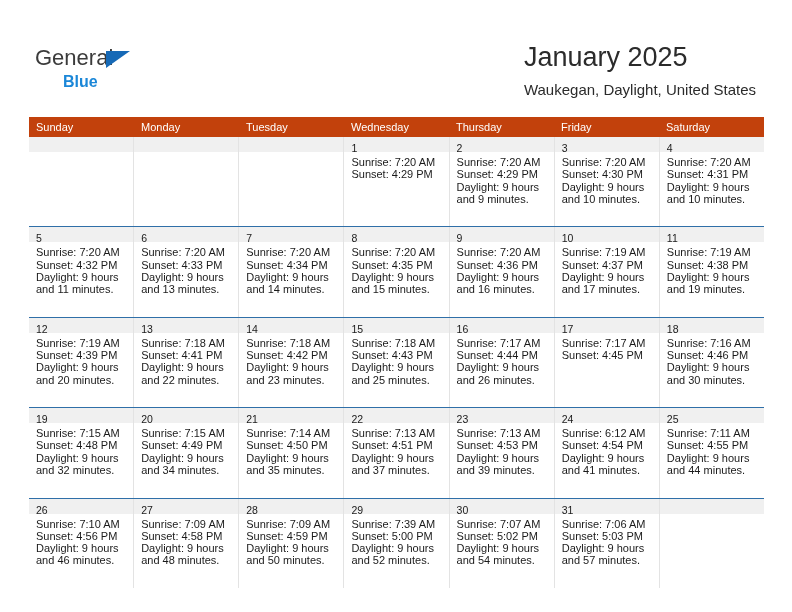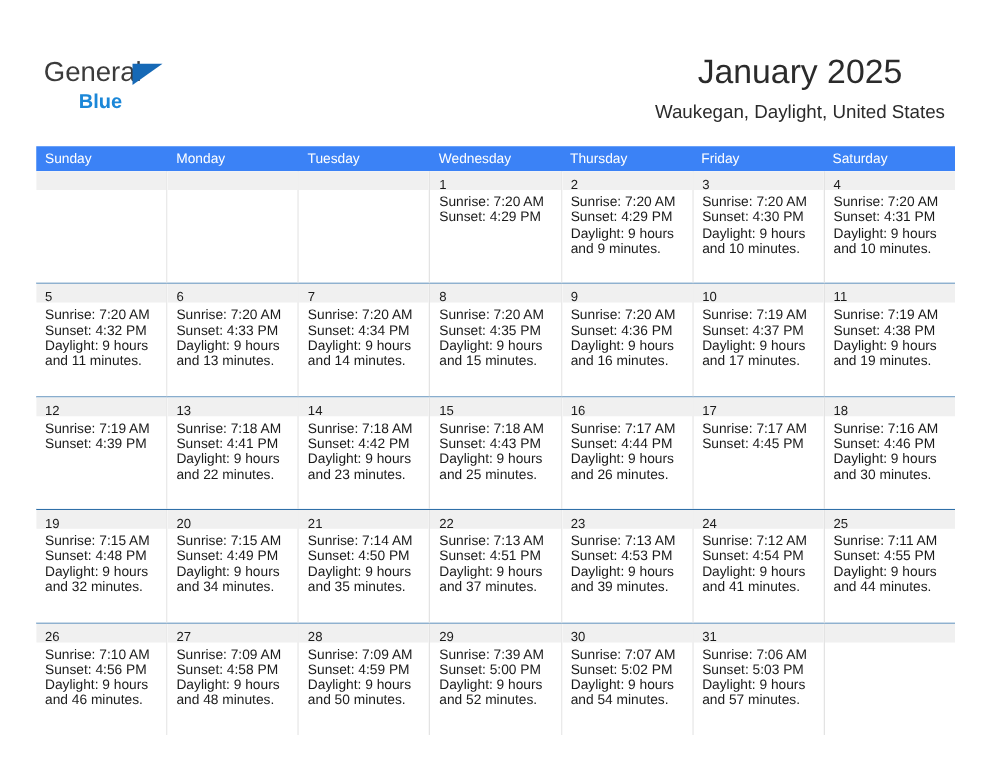"January 2025" .title-block { text-align: center -> left }
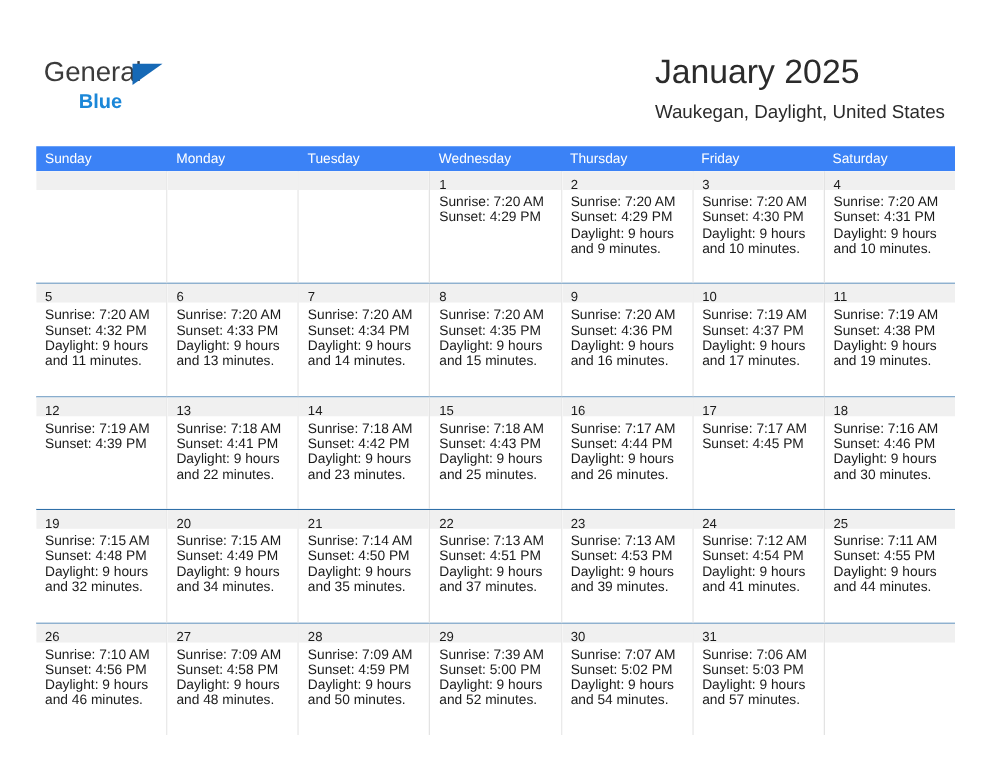"Sunday" .weekdays { background: #3b82f6 -> #c2410c }
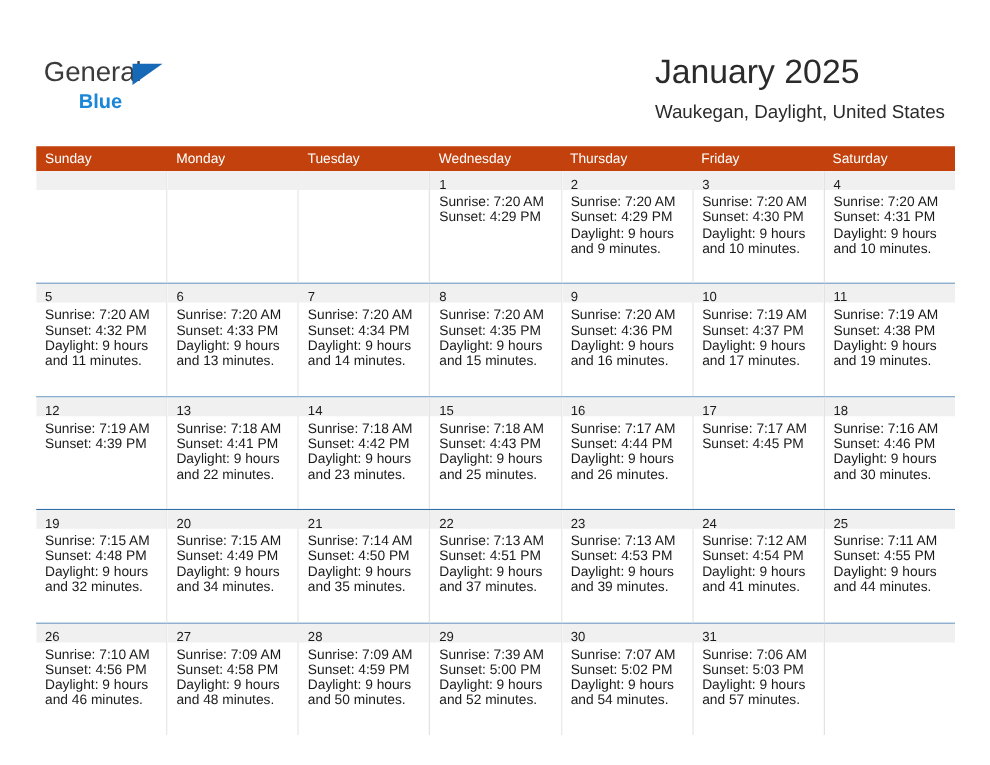"Daylight: 9 hours and 20" div.daylight { html: none -> <div>Daylight: 9 hours and 20 minutes.</div> }
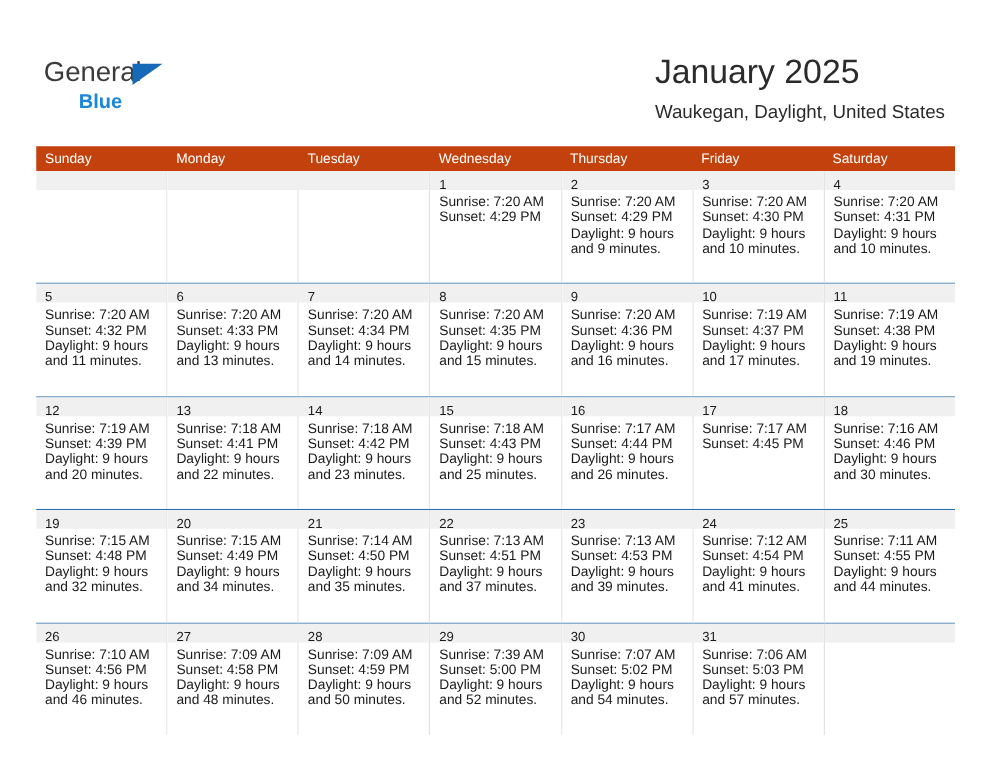"Sunrise: 7:12 AM" div { text: 7:12 -> 6:12 }
